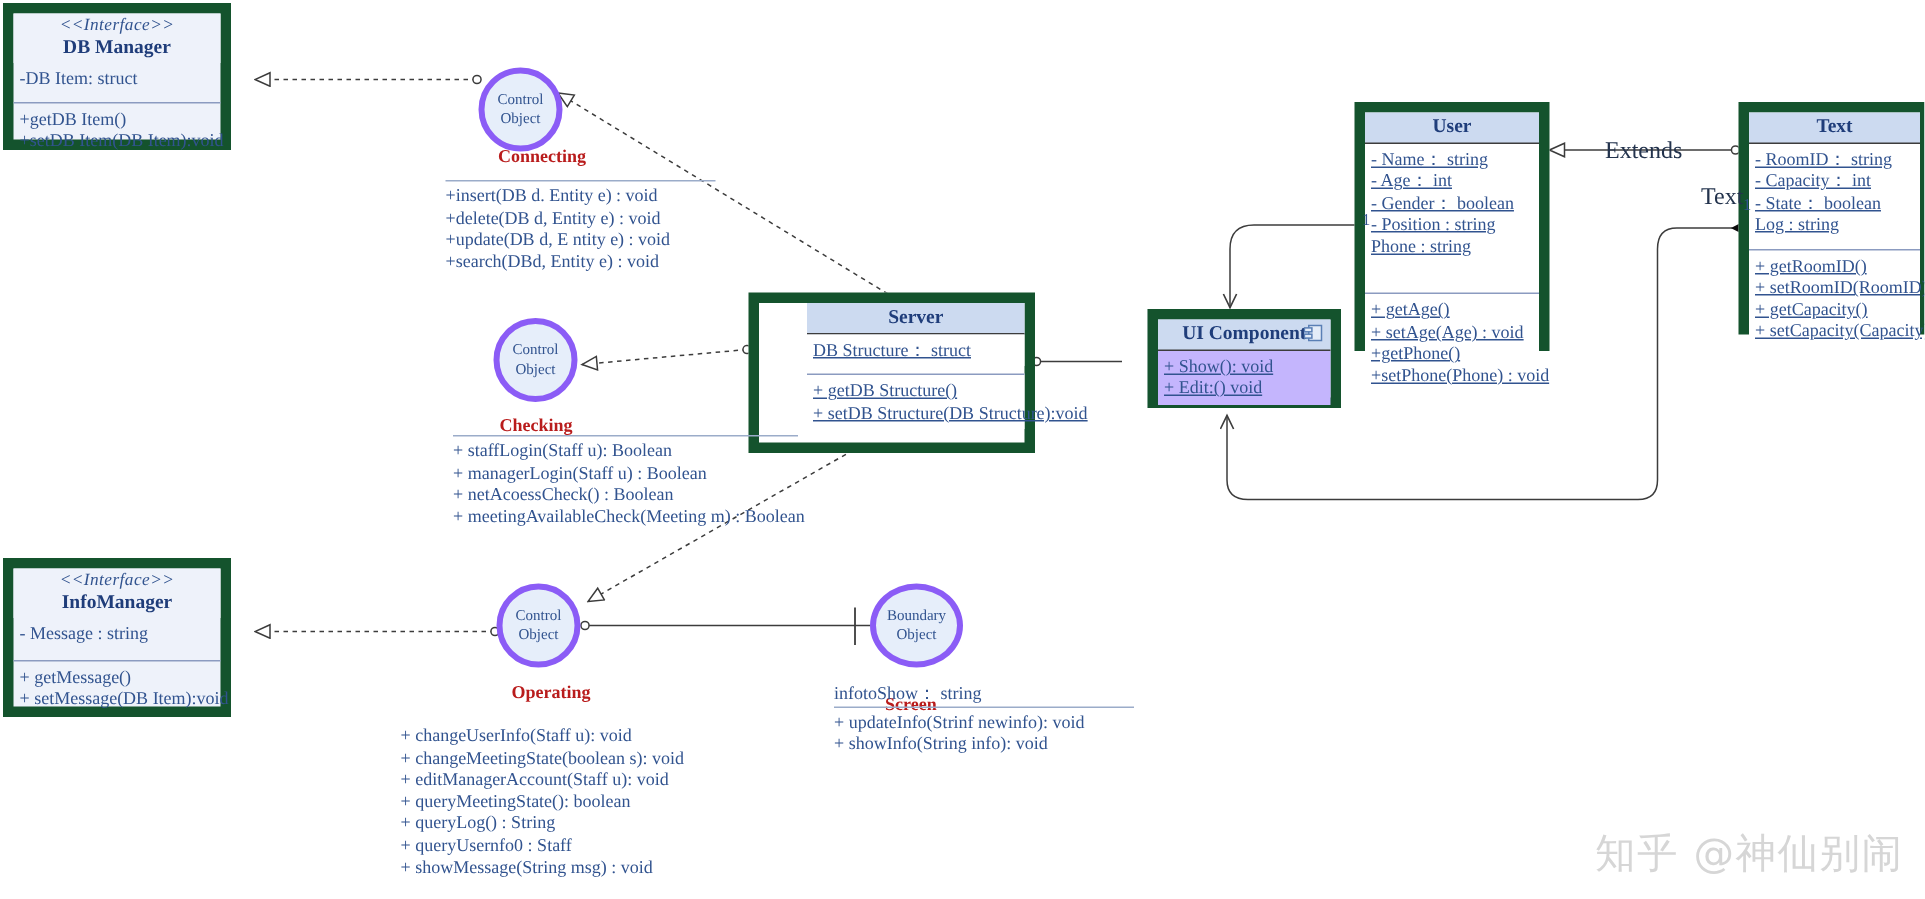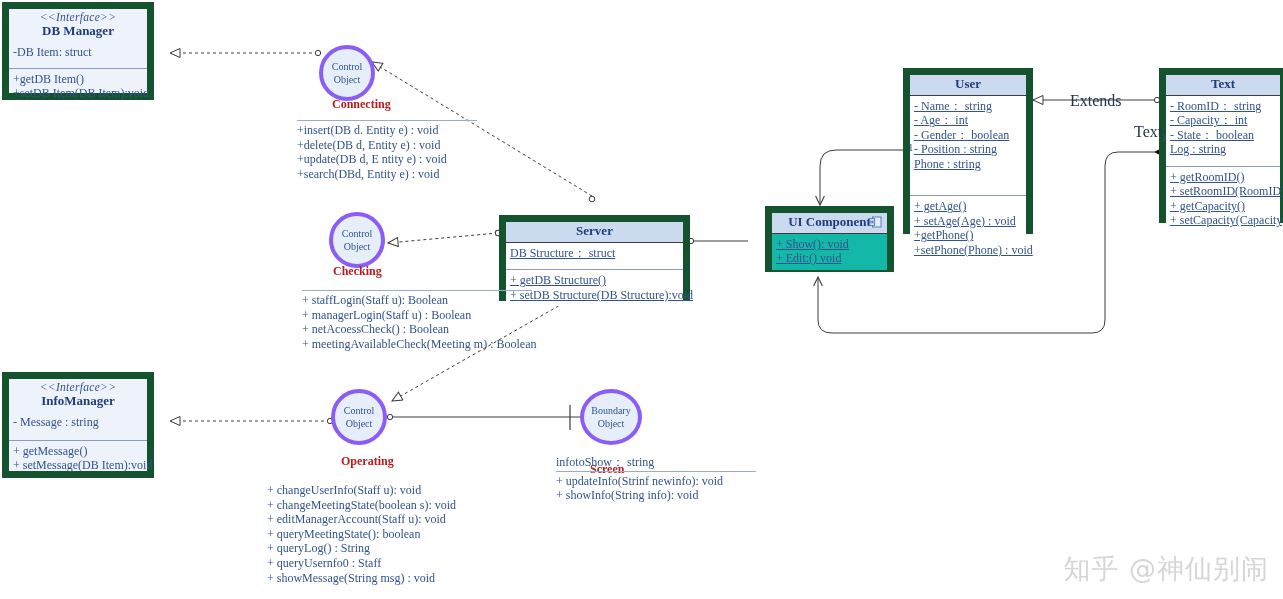"Server" div.clsbox { height: 86px -> 107px; padding-left: none -> 32px; top: 215px -> 195px }
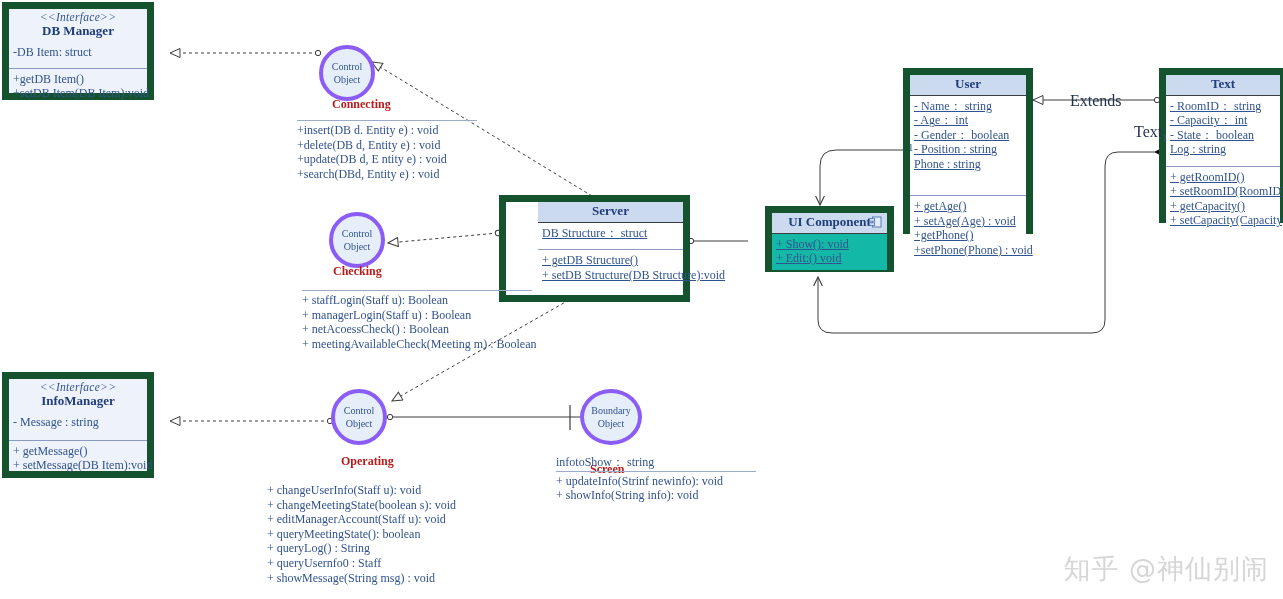"+ Show(): void" .uic .sect { background: #14b8a6 -> #c4b5fd }
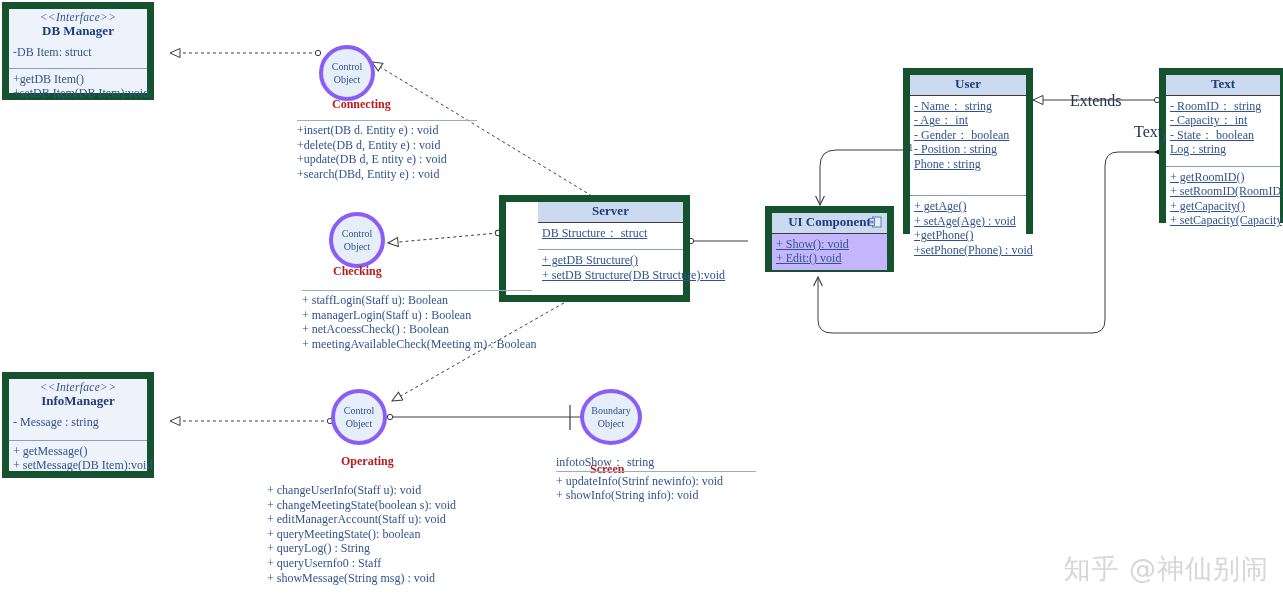"Checking" div.nmlabel { top: 264px -> 276px }
